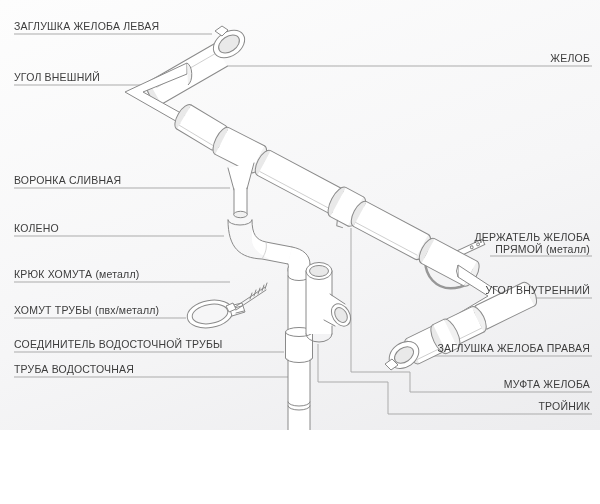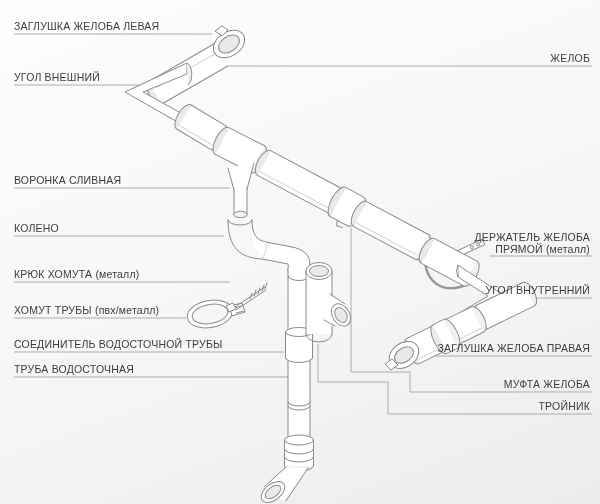"ЗАГЛУШКА ЖЕЛОБА ЛЕВАЯ" .page { height: 504px -> 430px }
